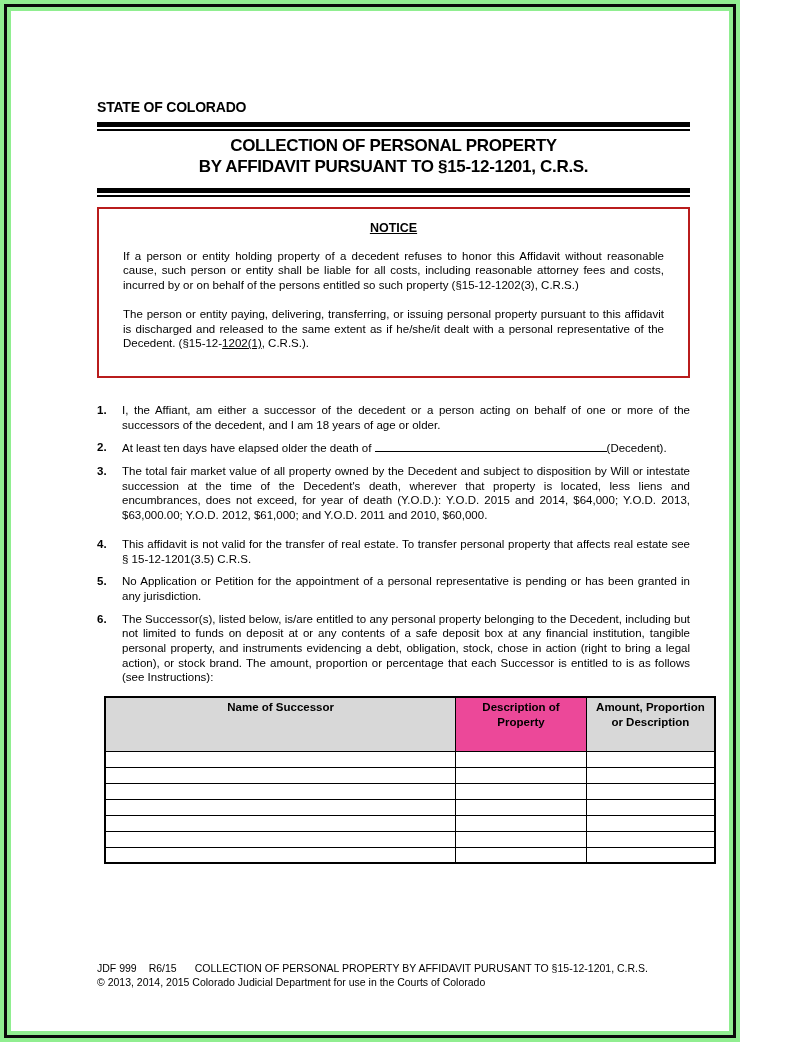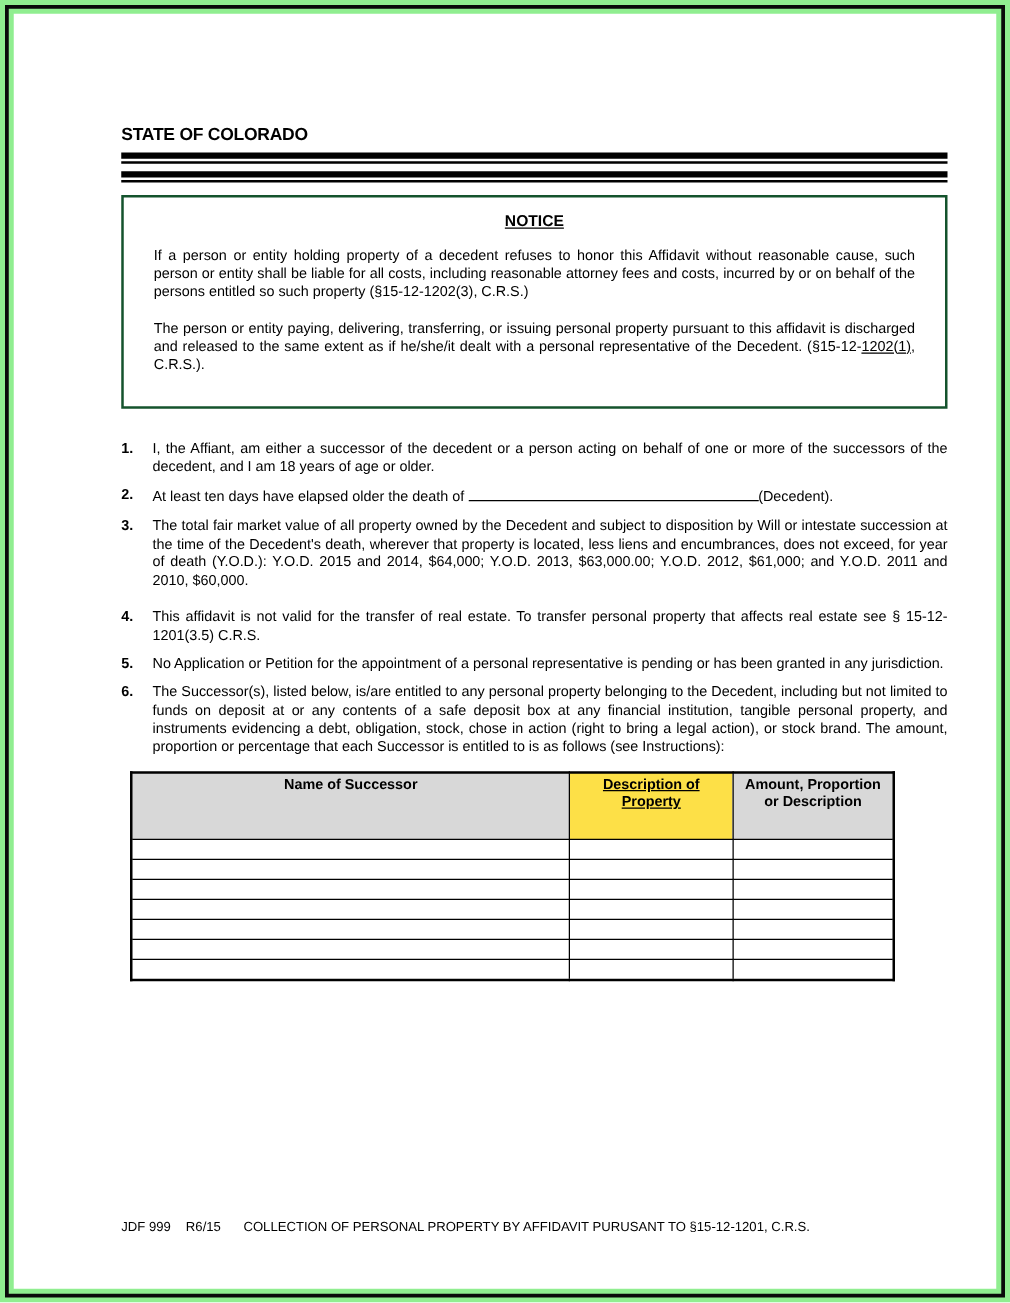"STATE OF COLORADO" .outer { width: 808px -> 740px }
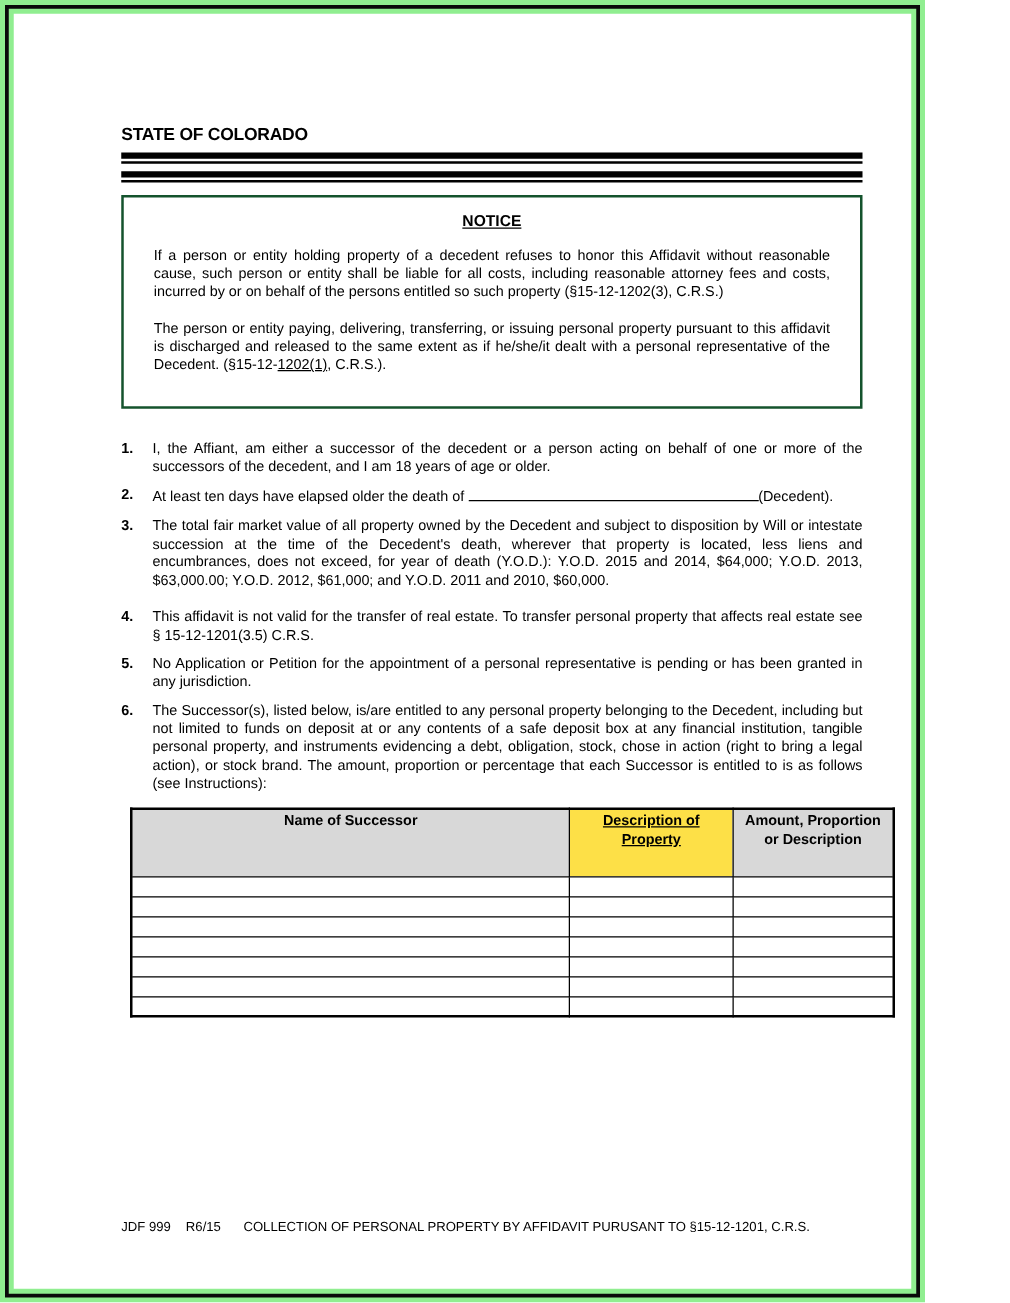"COLLECTION OF PERSONAL PROPERTY" div.title-block { html: none -> <div> <div>COLLECTION OF PERSONAL PROPERTY</div> <div>BY AFFIDAVIT PURSUANT TO §15-12-1201, C.R.S.</div> </div> }
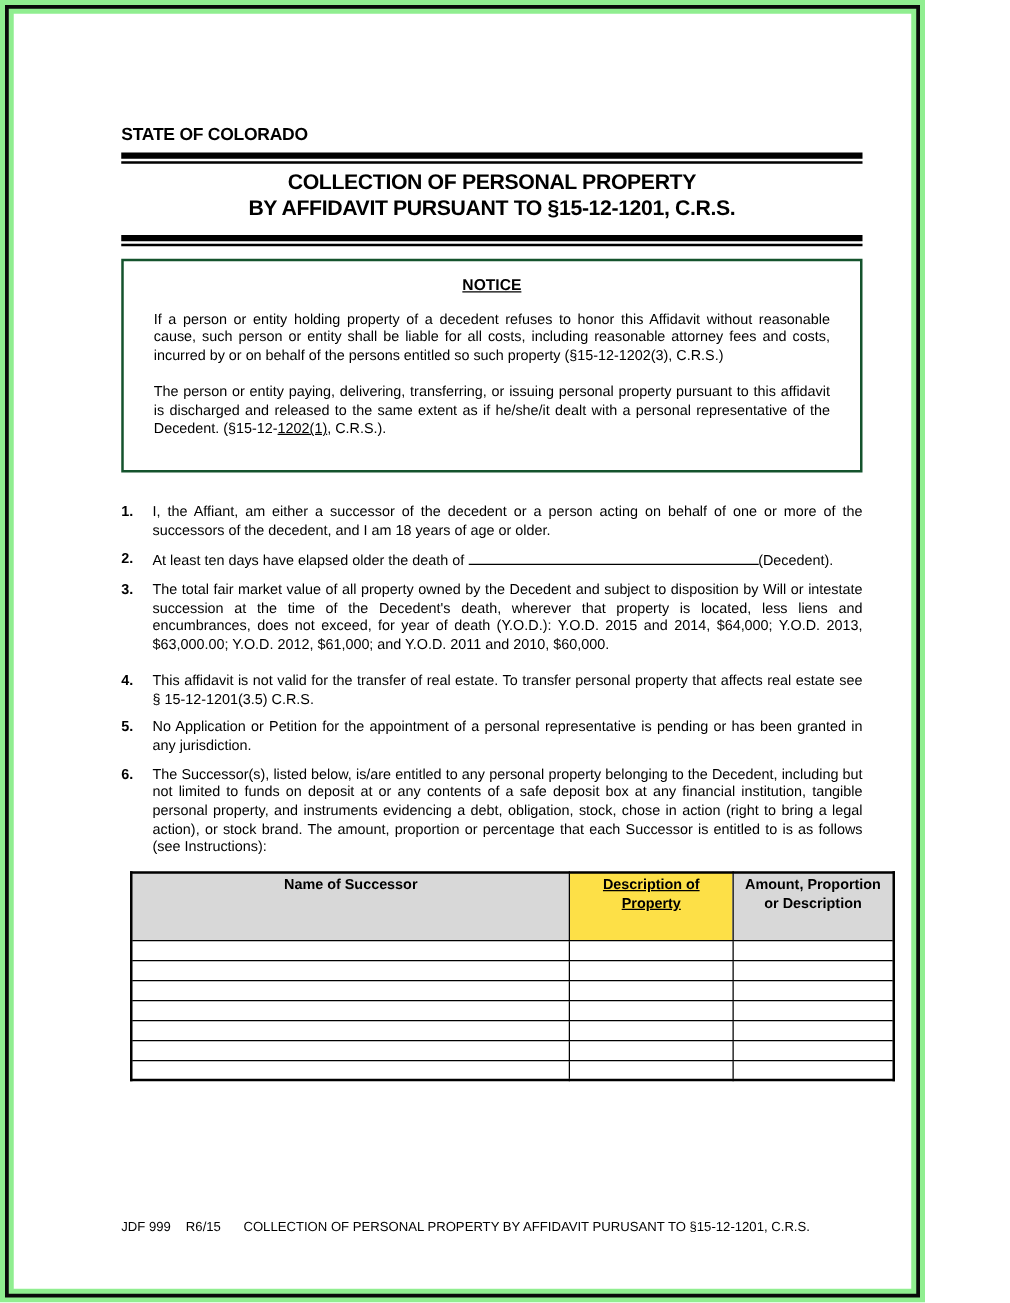"NOTICE" .notice-box { border: 2px solid #14532d -> 2px solid #b91c1c }
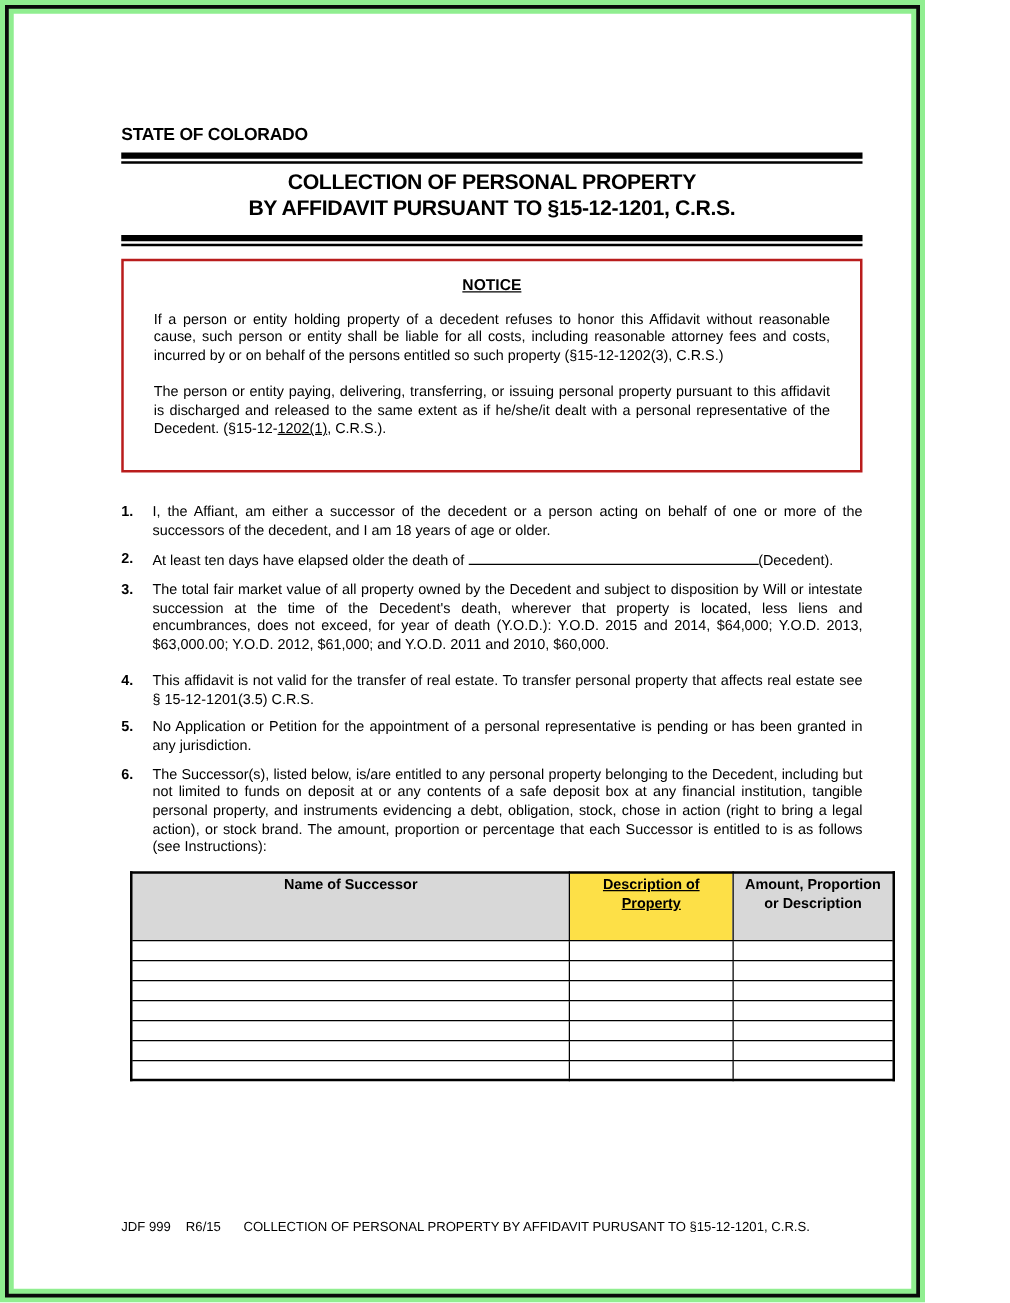"Description of Property" th { background: #fde047 -> #ec4899; text-decoration: underline -> none }
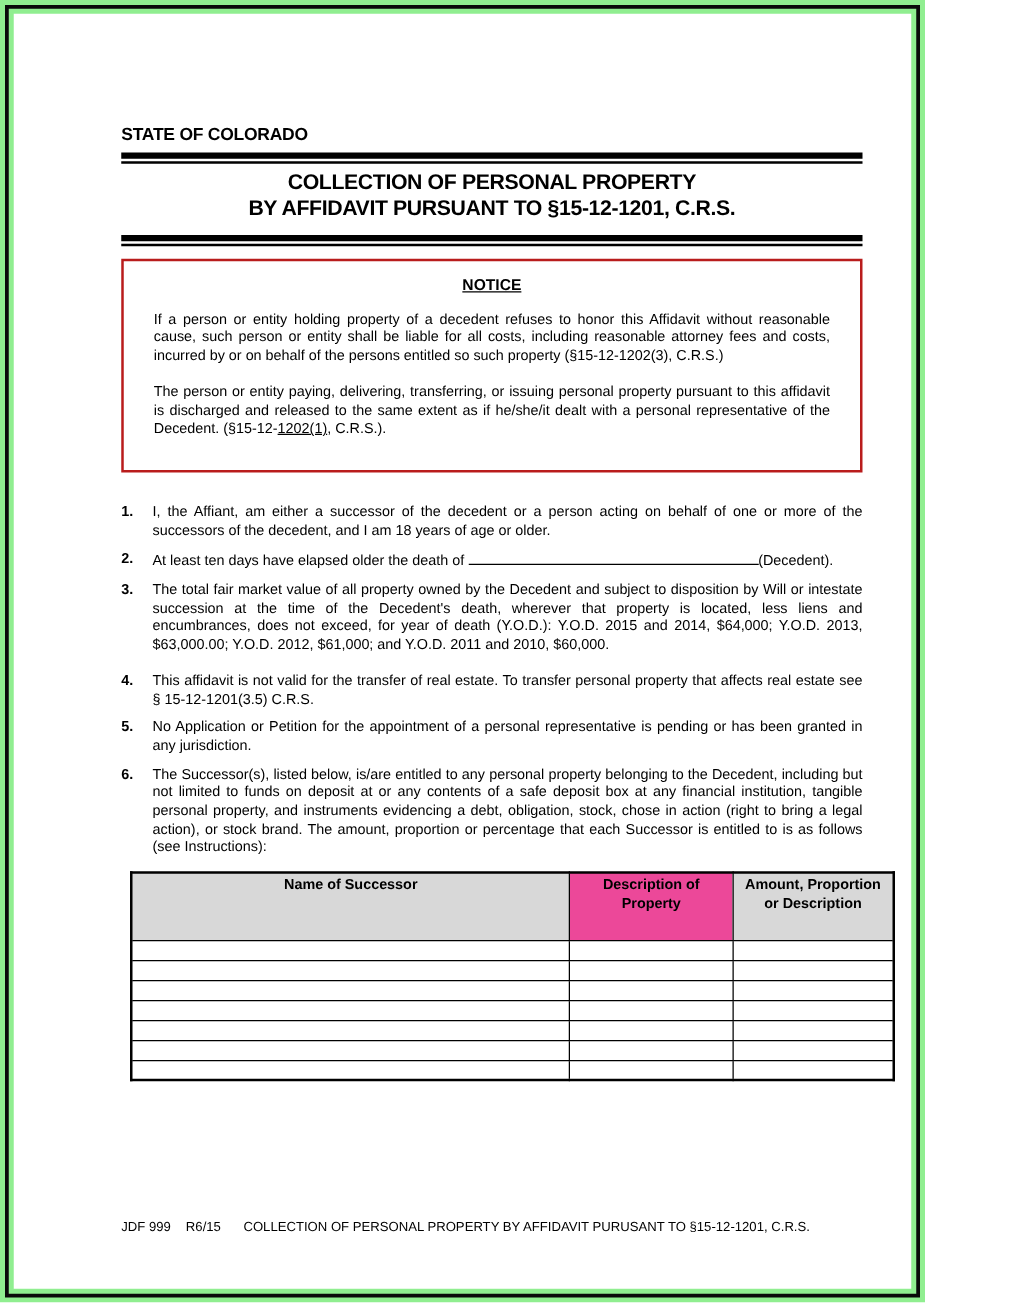"© 2013, 2014, 2015 Colorado" div { html: none -> <div>© 2013, 2014, 2015 Colorado Judicial Department for use in the Courts of Colorado</div> }
